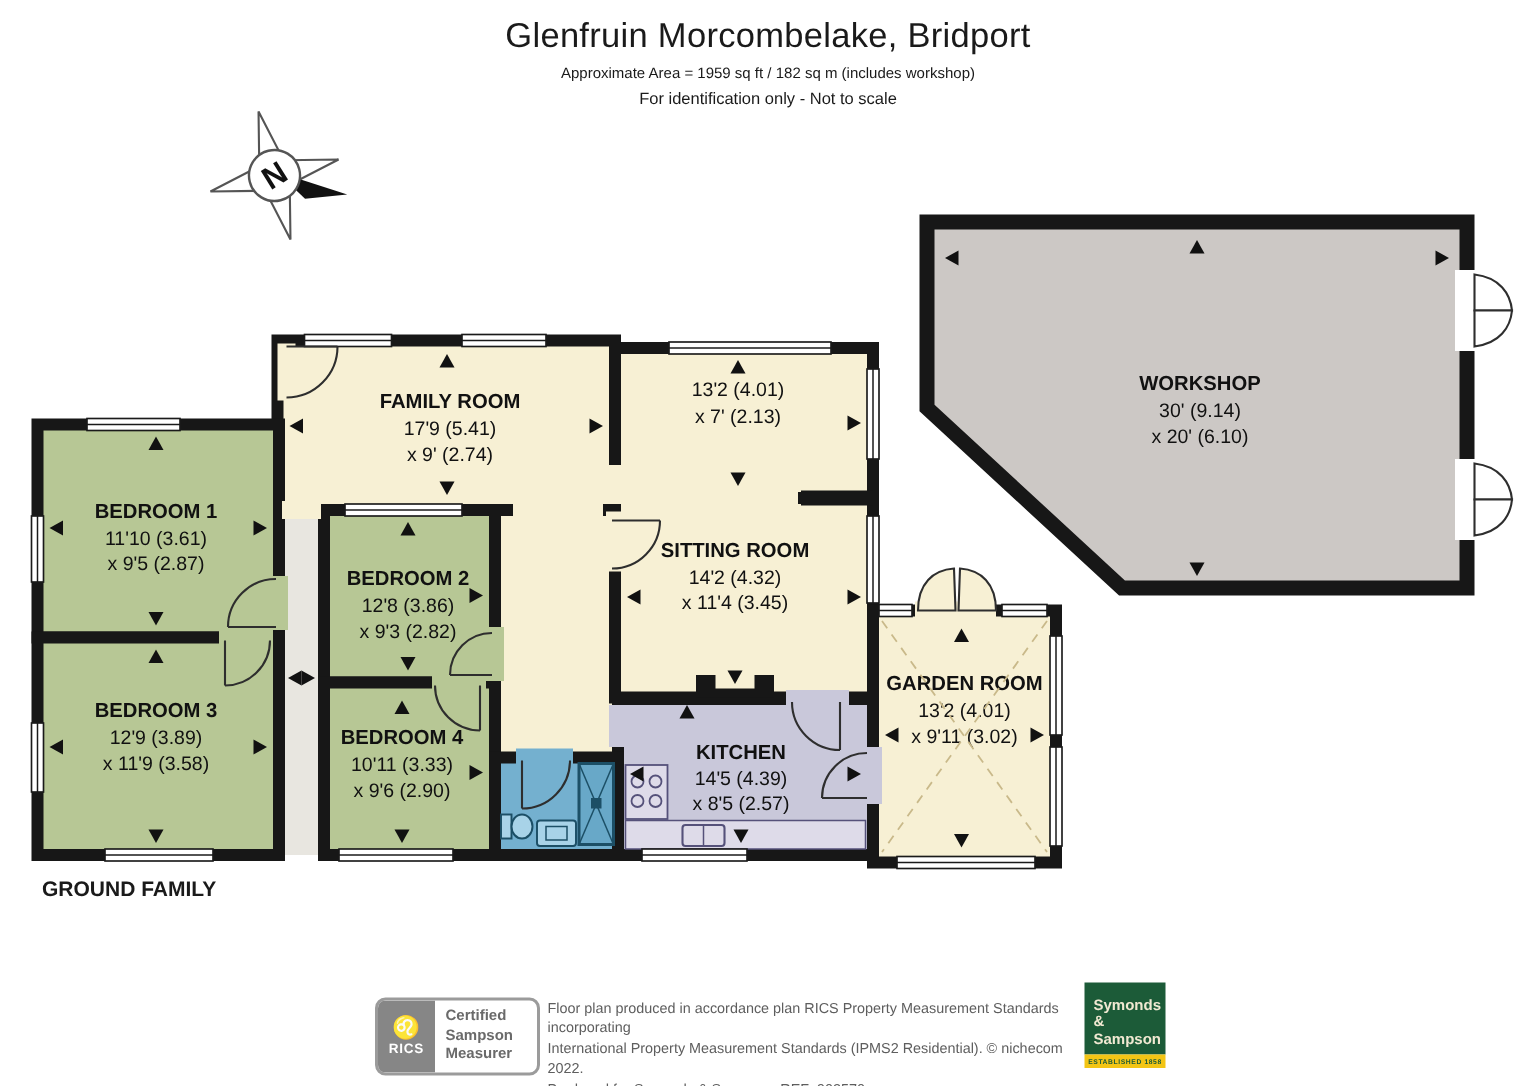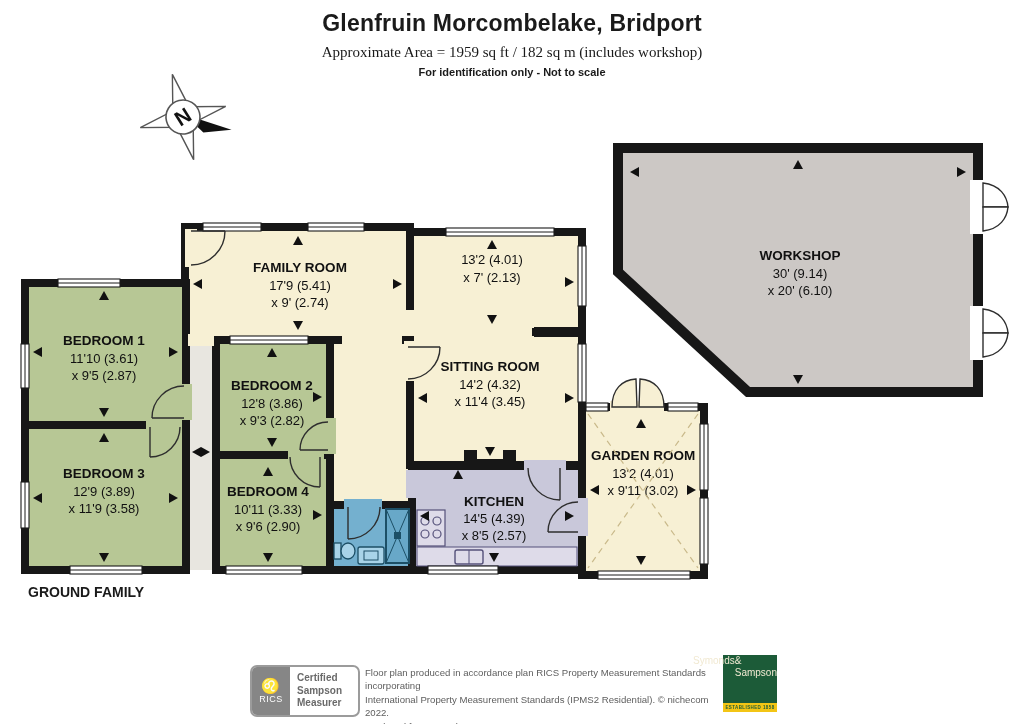"Glenfruin Morcombelake, Bridport" .hdr .title { font-weight: bold -> normal }
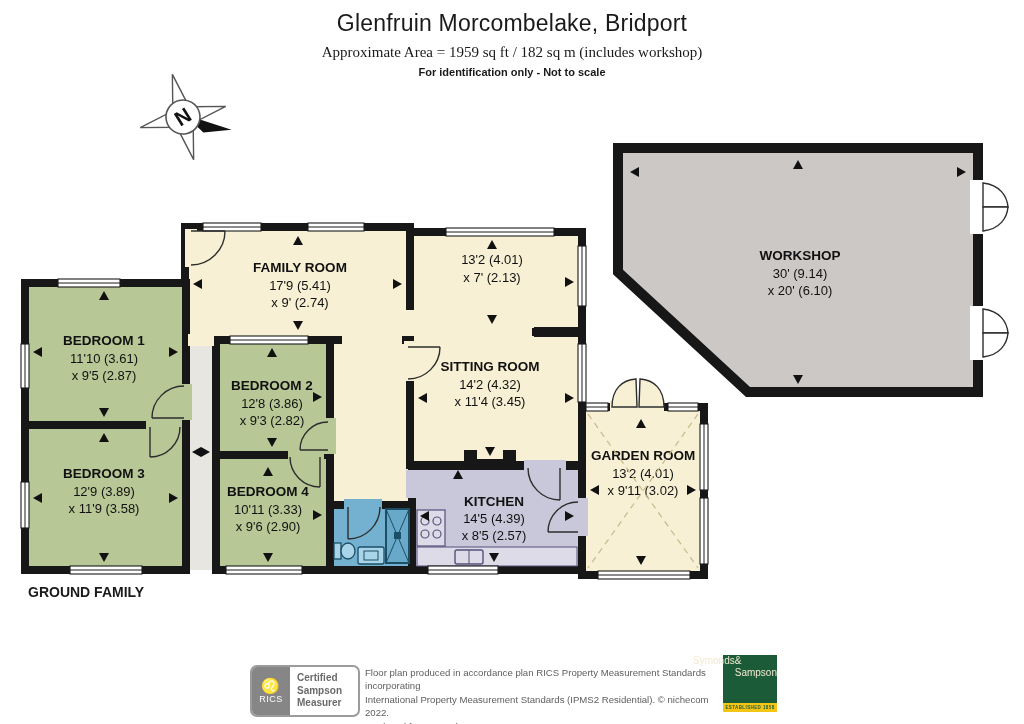"Approximate Area = 1959 sq" .hdr .subtitle { font-family: Liberation Serif, serif -> none; font-size: 15px -> 10px }
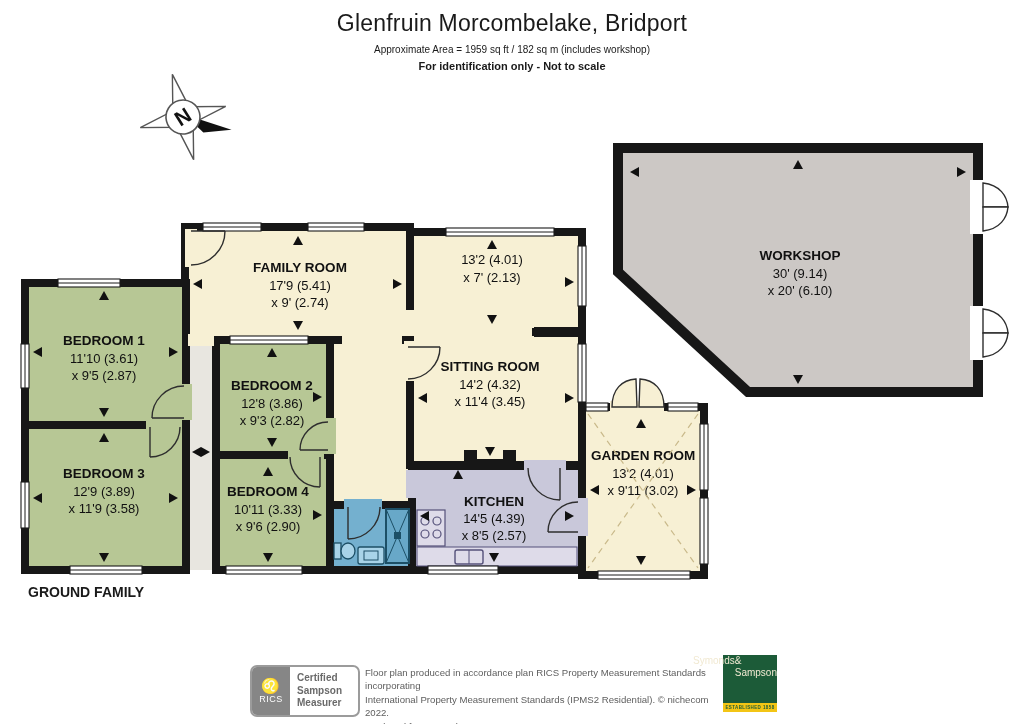"For identification only - Not" .hdr .note { font-weight: bold -> none }
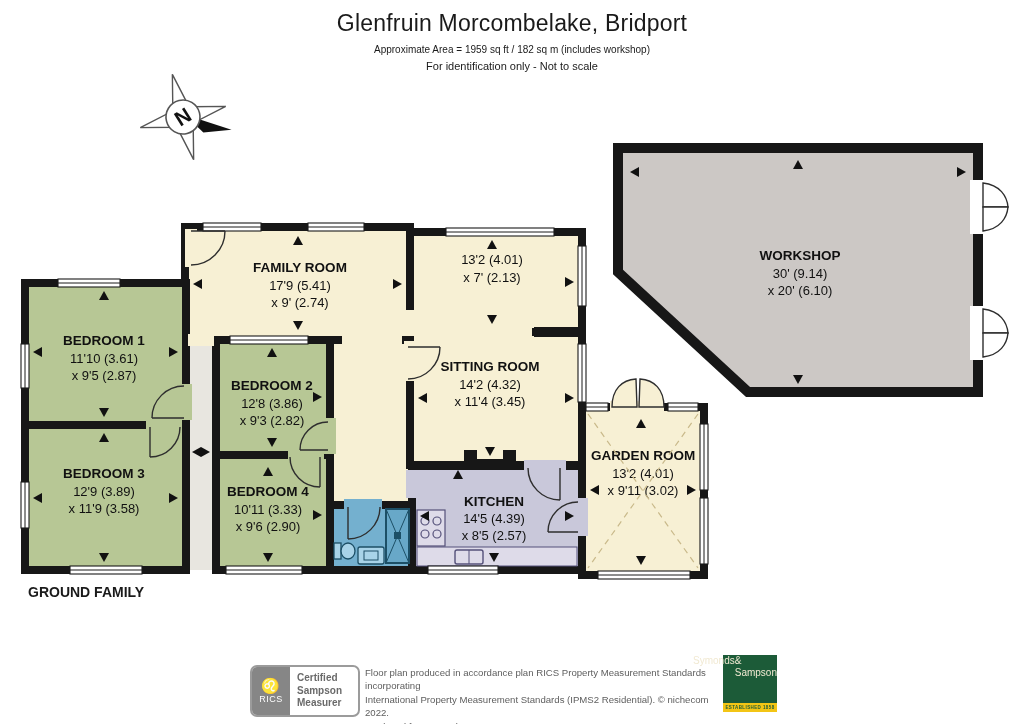"Symonds" .sslogo .green { flex-direction: row -> column; font-weight: normal -> bold }
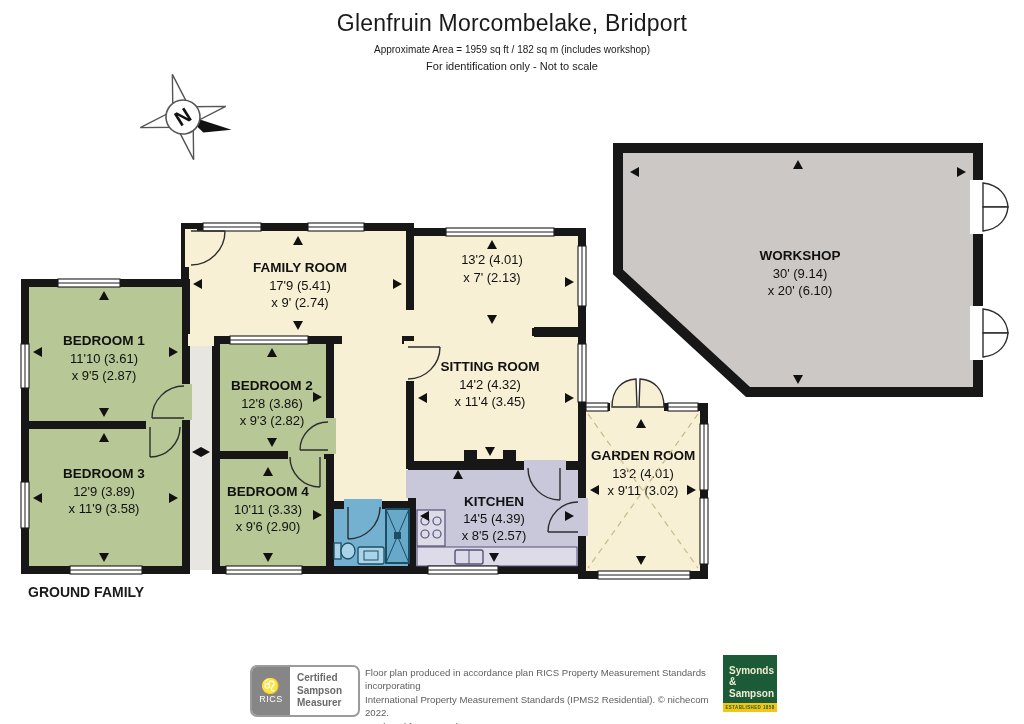"RICS" .rics .sq .brand { font-weight: normal -> bold }
